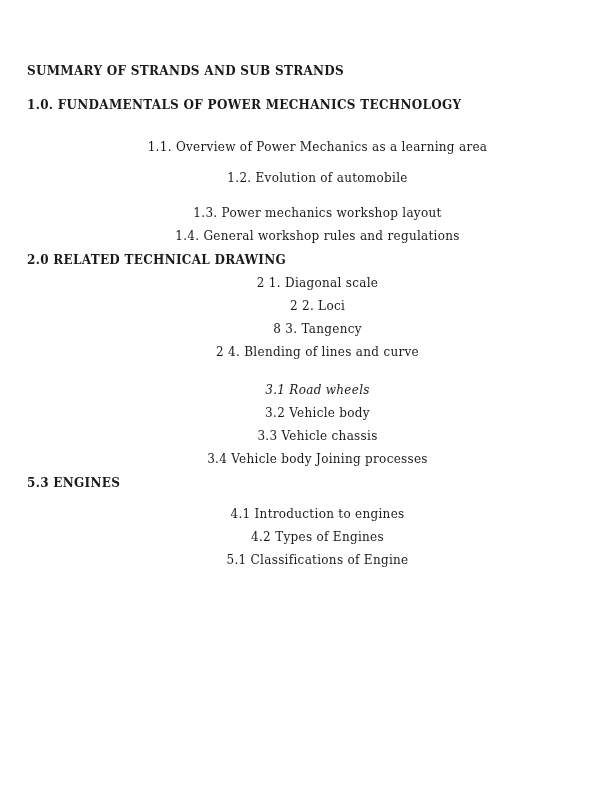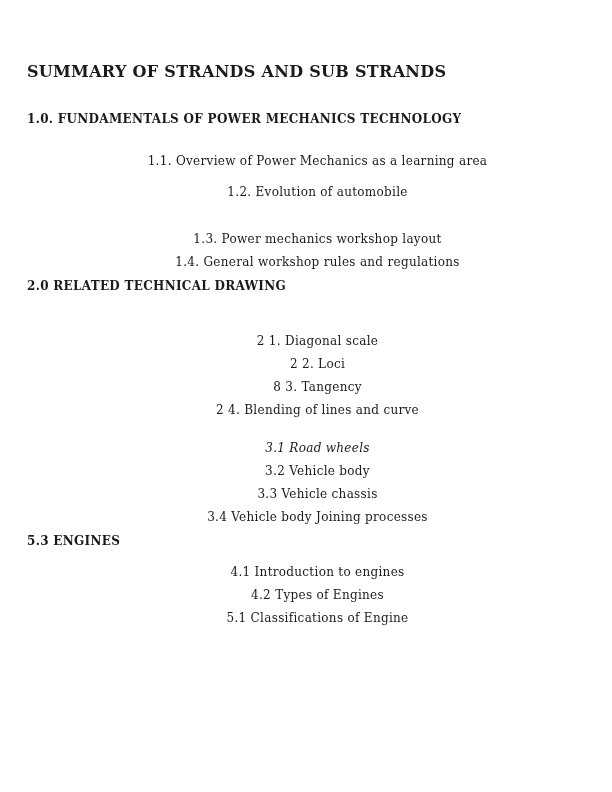"SUMMARY OF STRANDS AND SUB" .doc-title { font-size: 16px -> 12px }
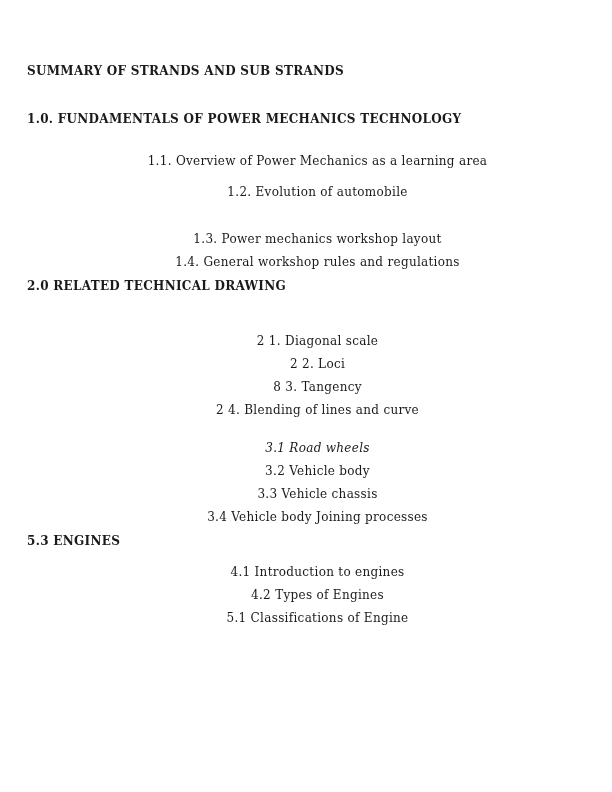"1.0. FUNDAMENTALS OF POWER MECHANICS" .mt-11 { margin-top: 25px -> 11px }
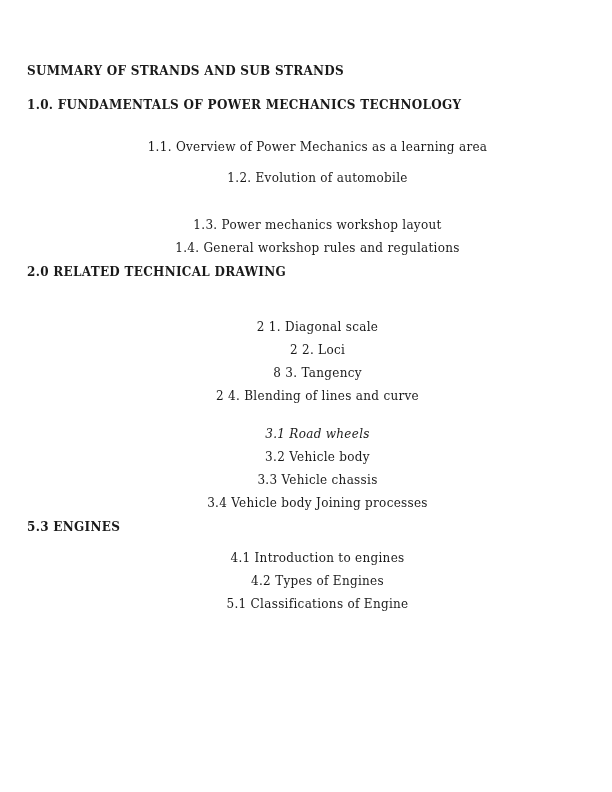"1.3. Power mechanics workshop layout" .mt-12 { margin-top: 24px -> 12px }
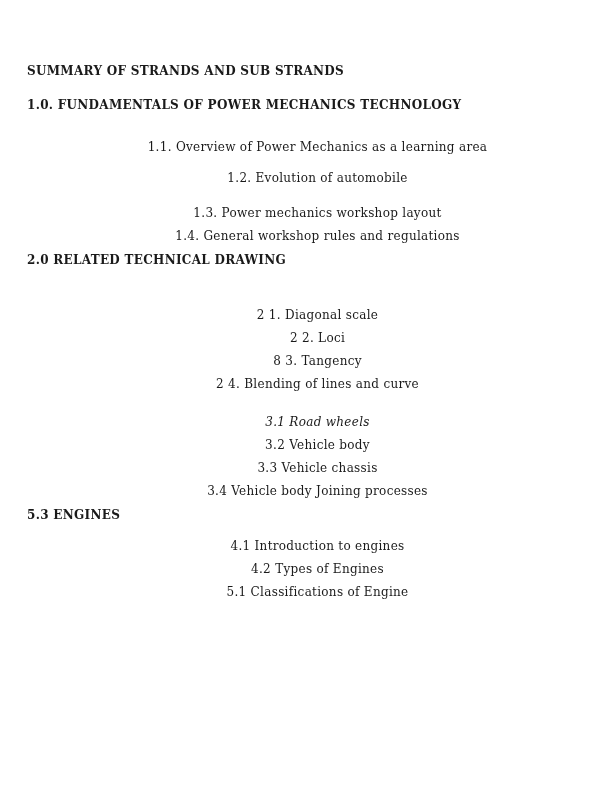"2 1. Diagonal scale" .mt-16 { margin-top: 32px -> 0 }
